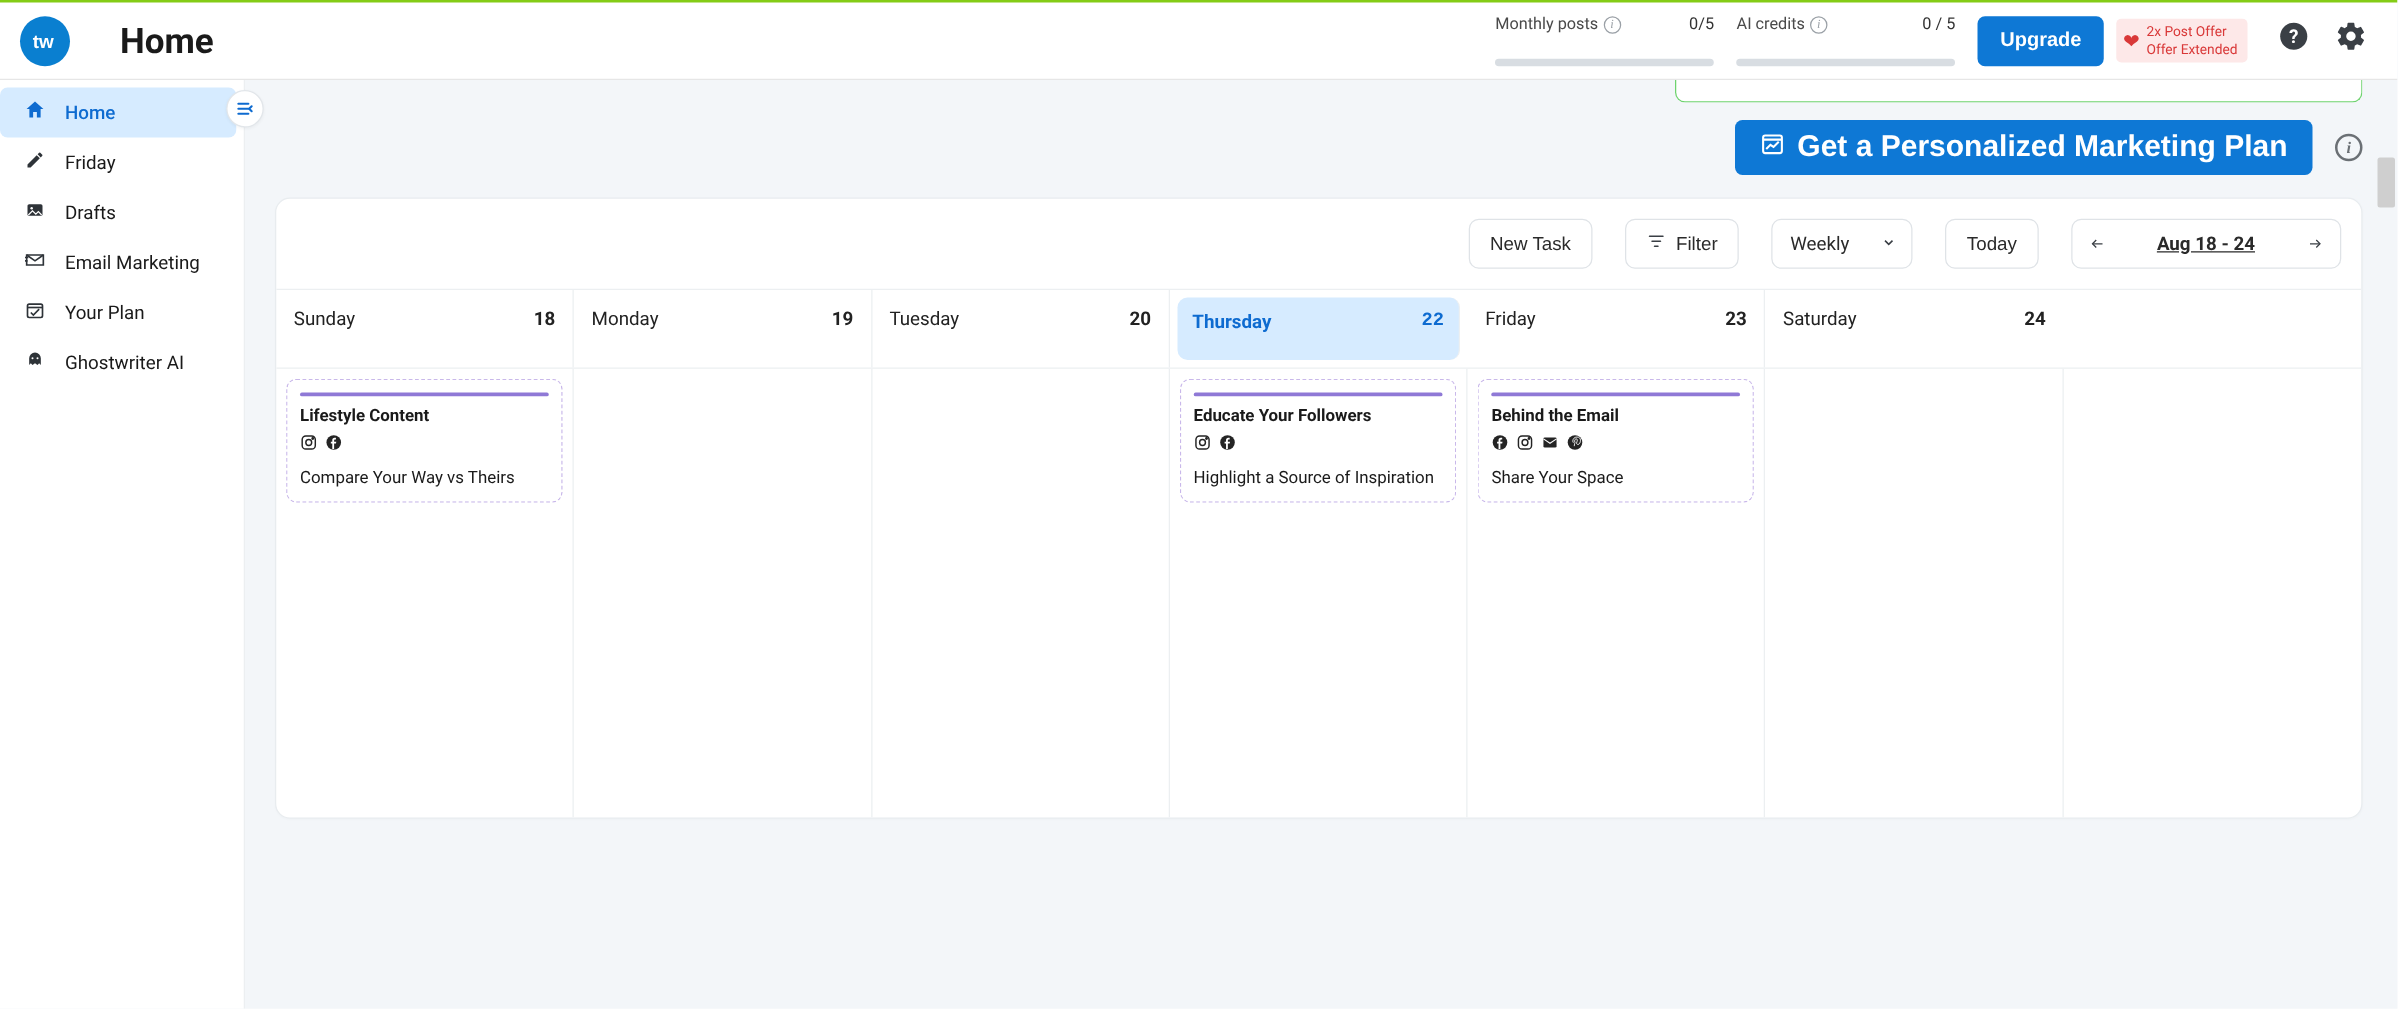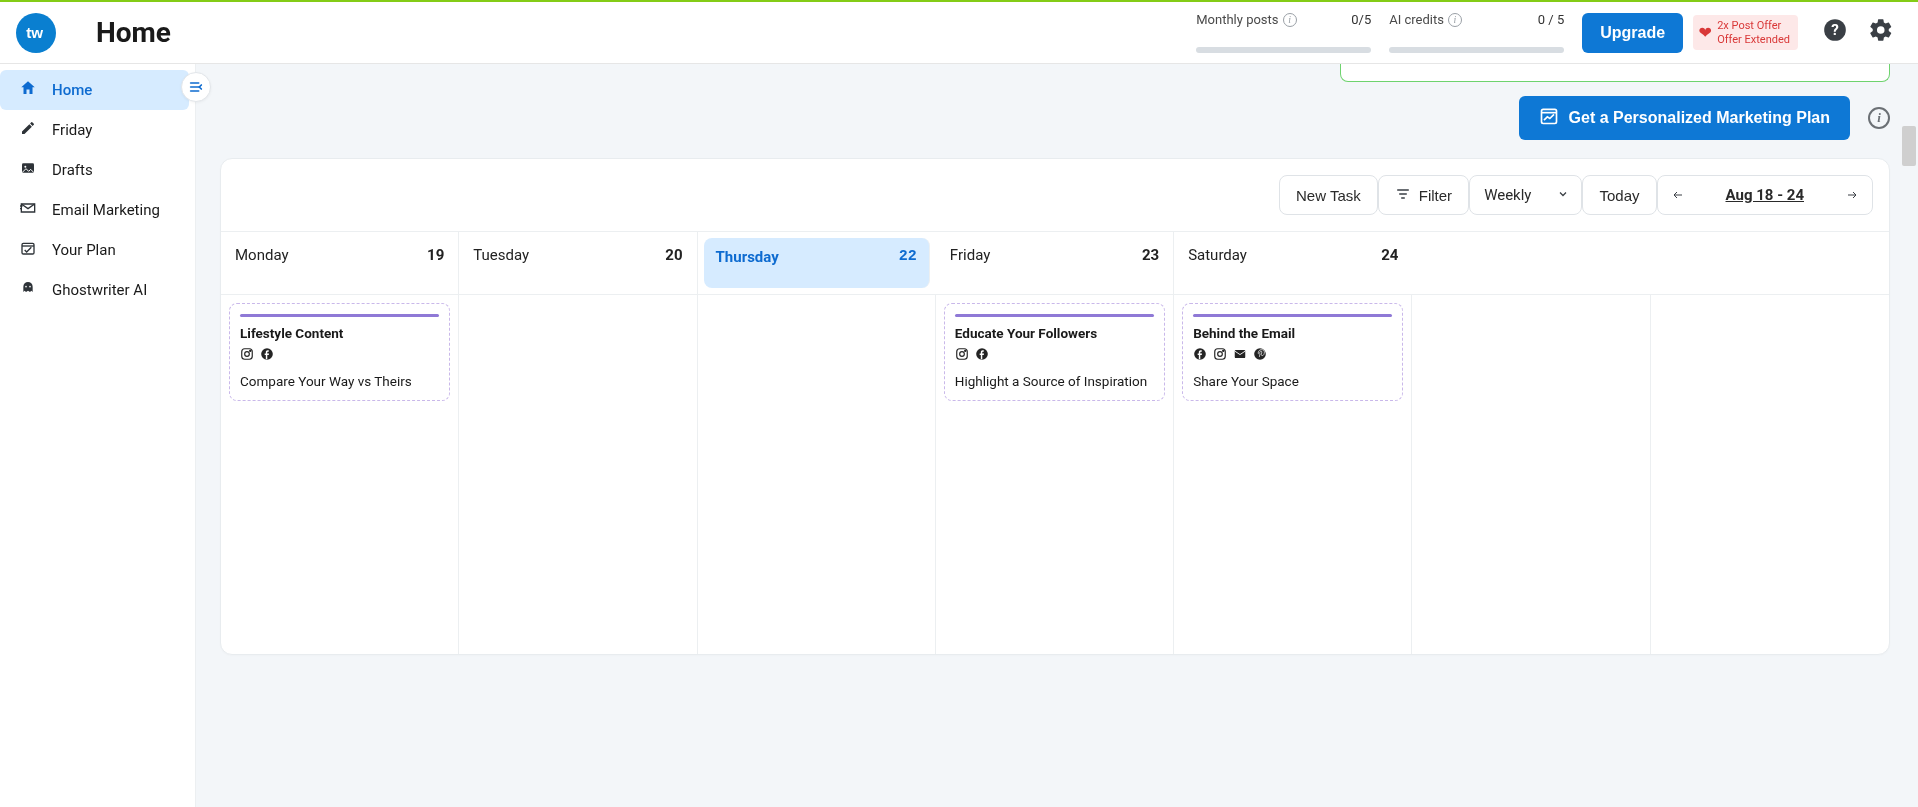"Get a Personalized Marketing Plan" .plan-btn { font-size: 16px -> 24px }
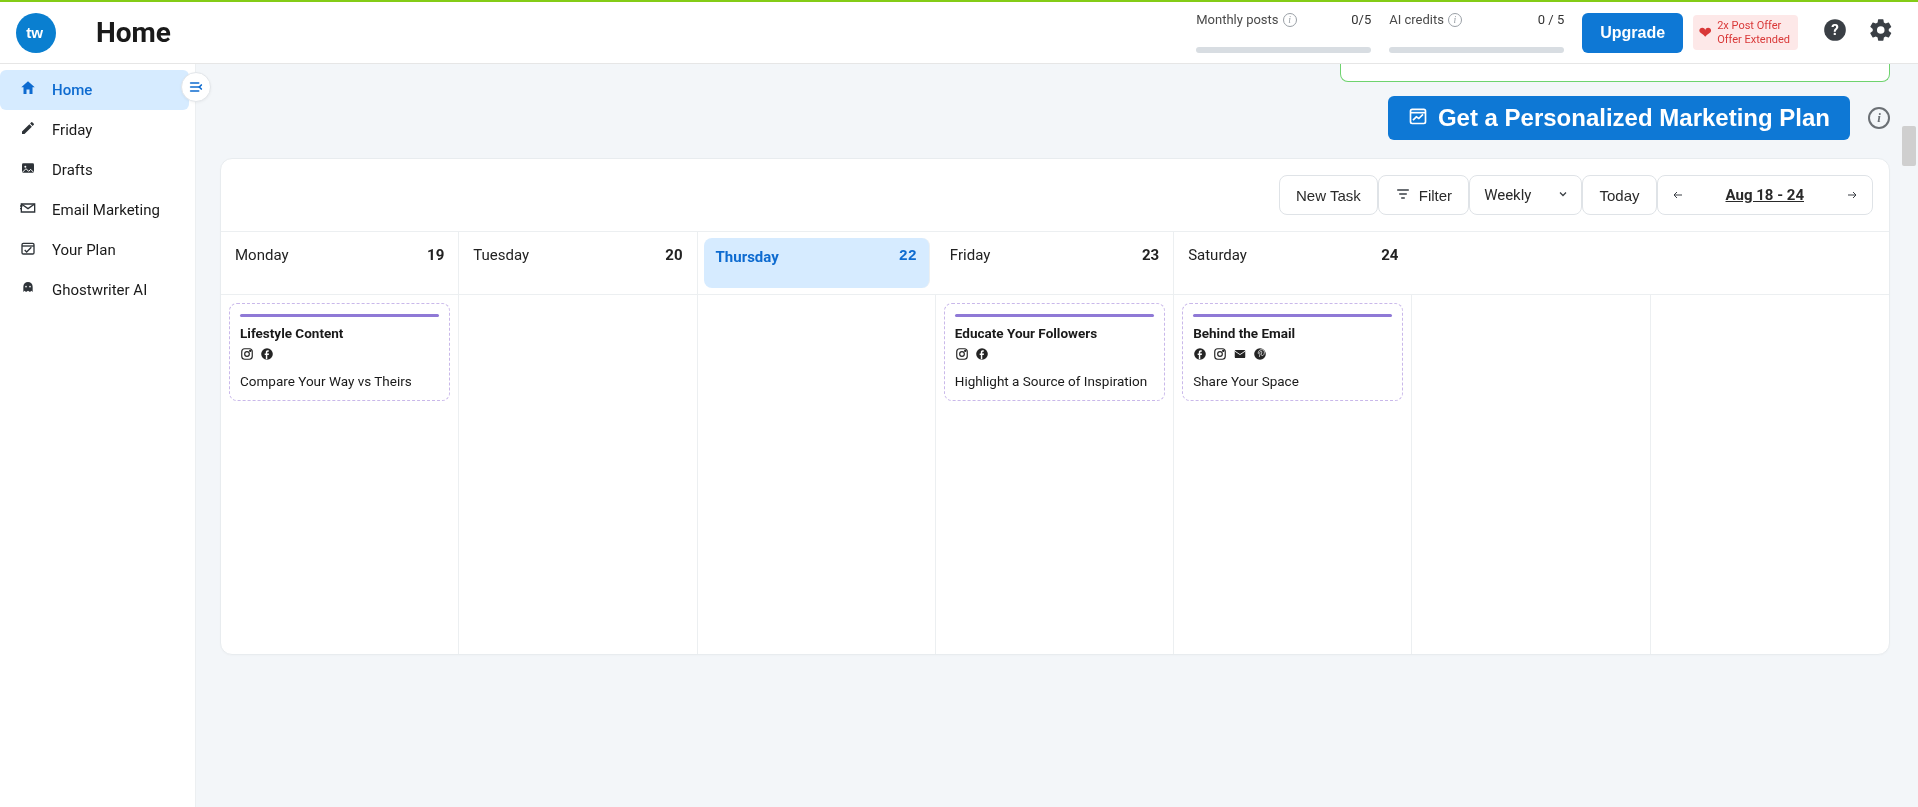"New Task" .cal-toolbar { gap: 0 -> 26px }
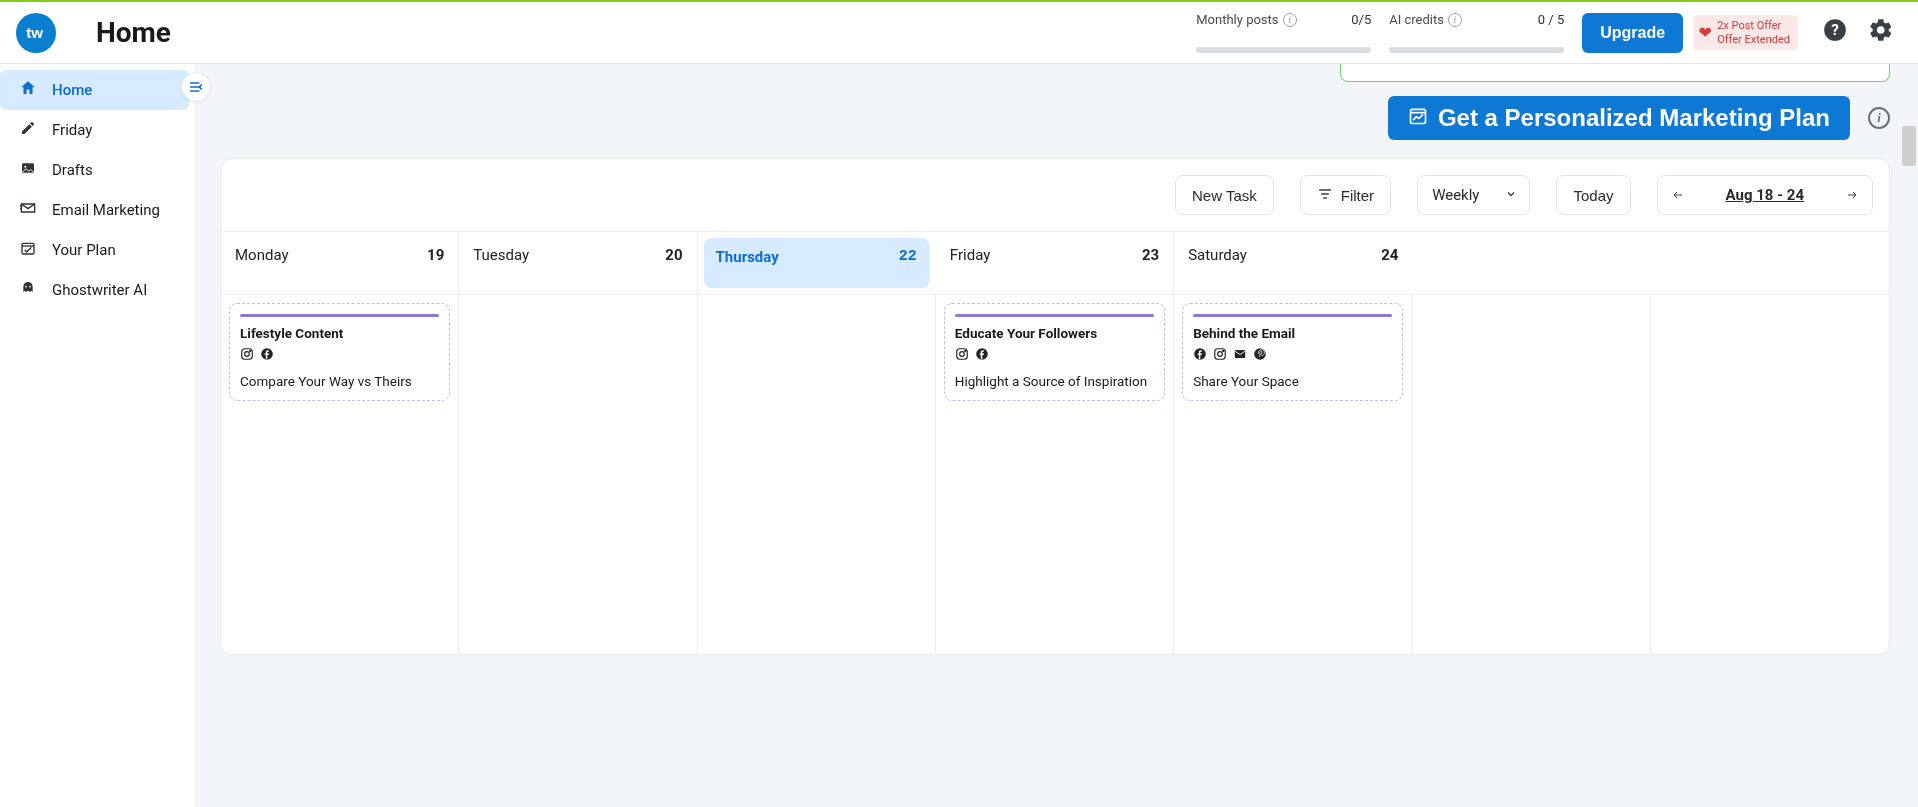"Sunday" div.day-head { html: none -> <div> <span>Sunday</span> <span>18</span> </div> }
